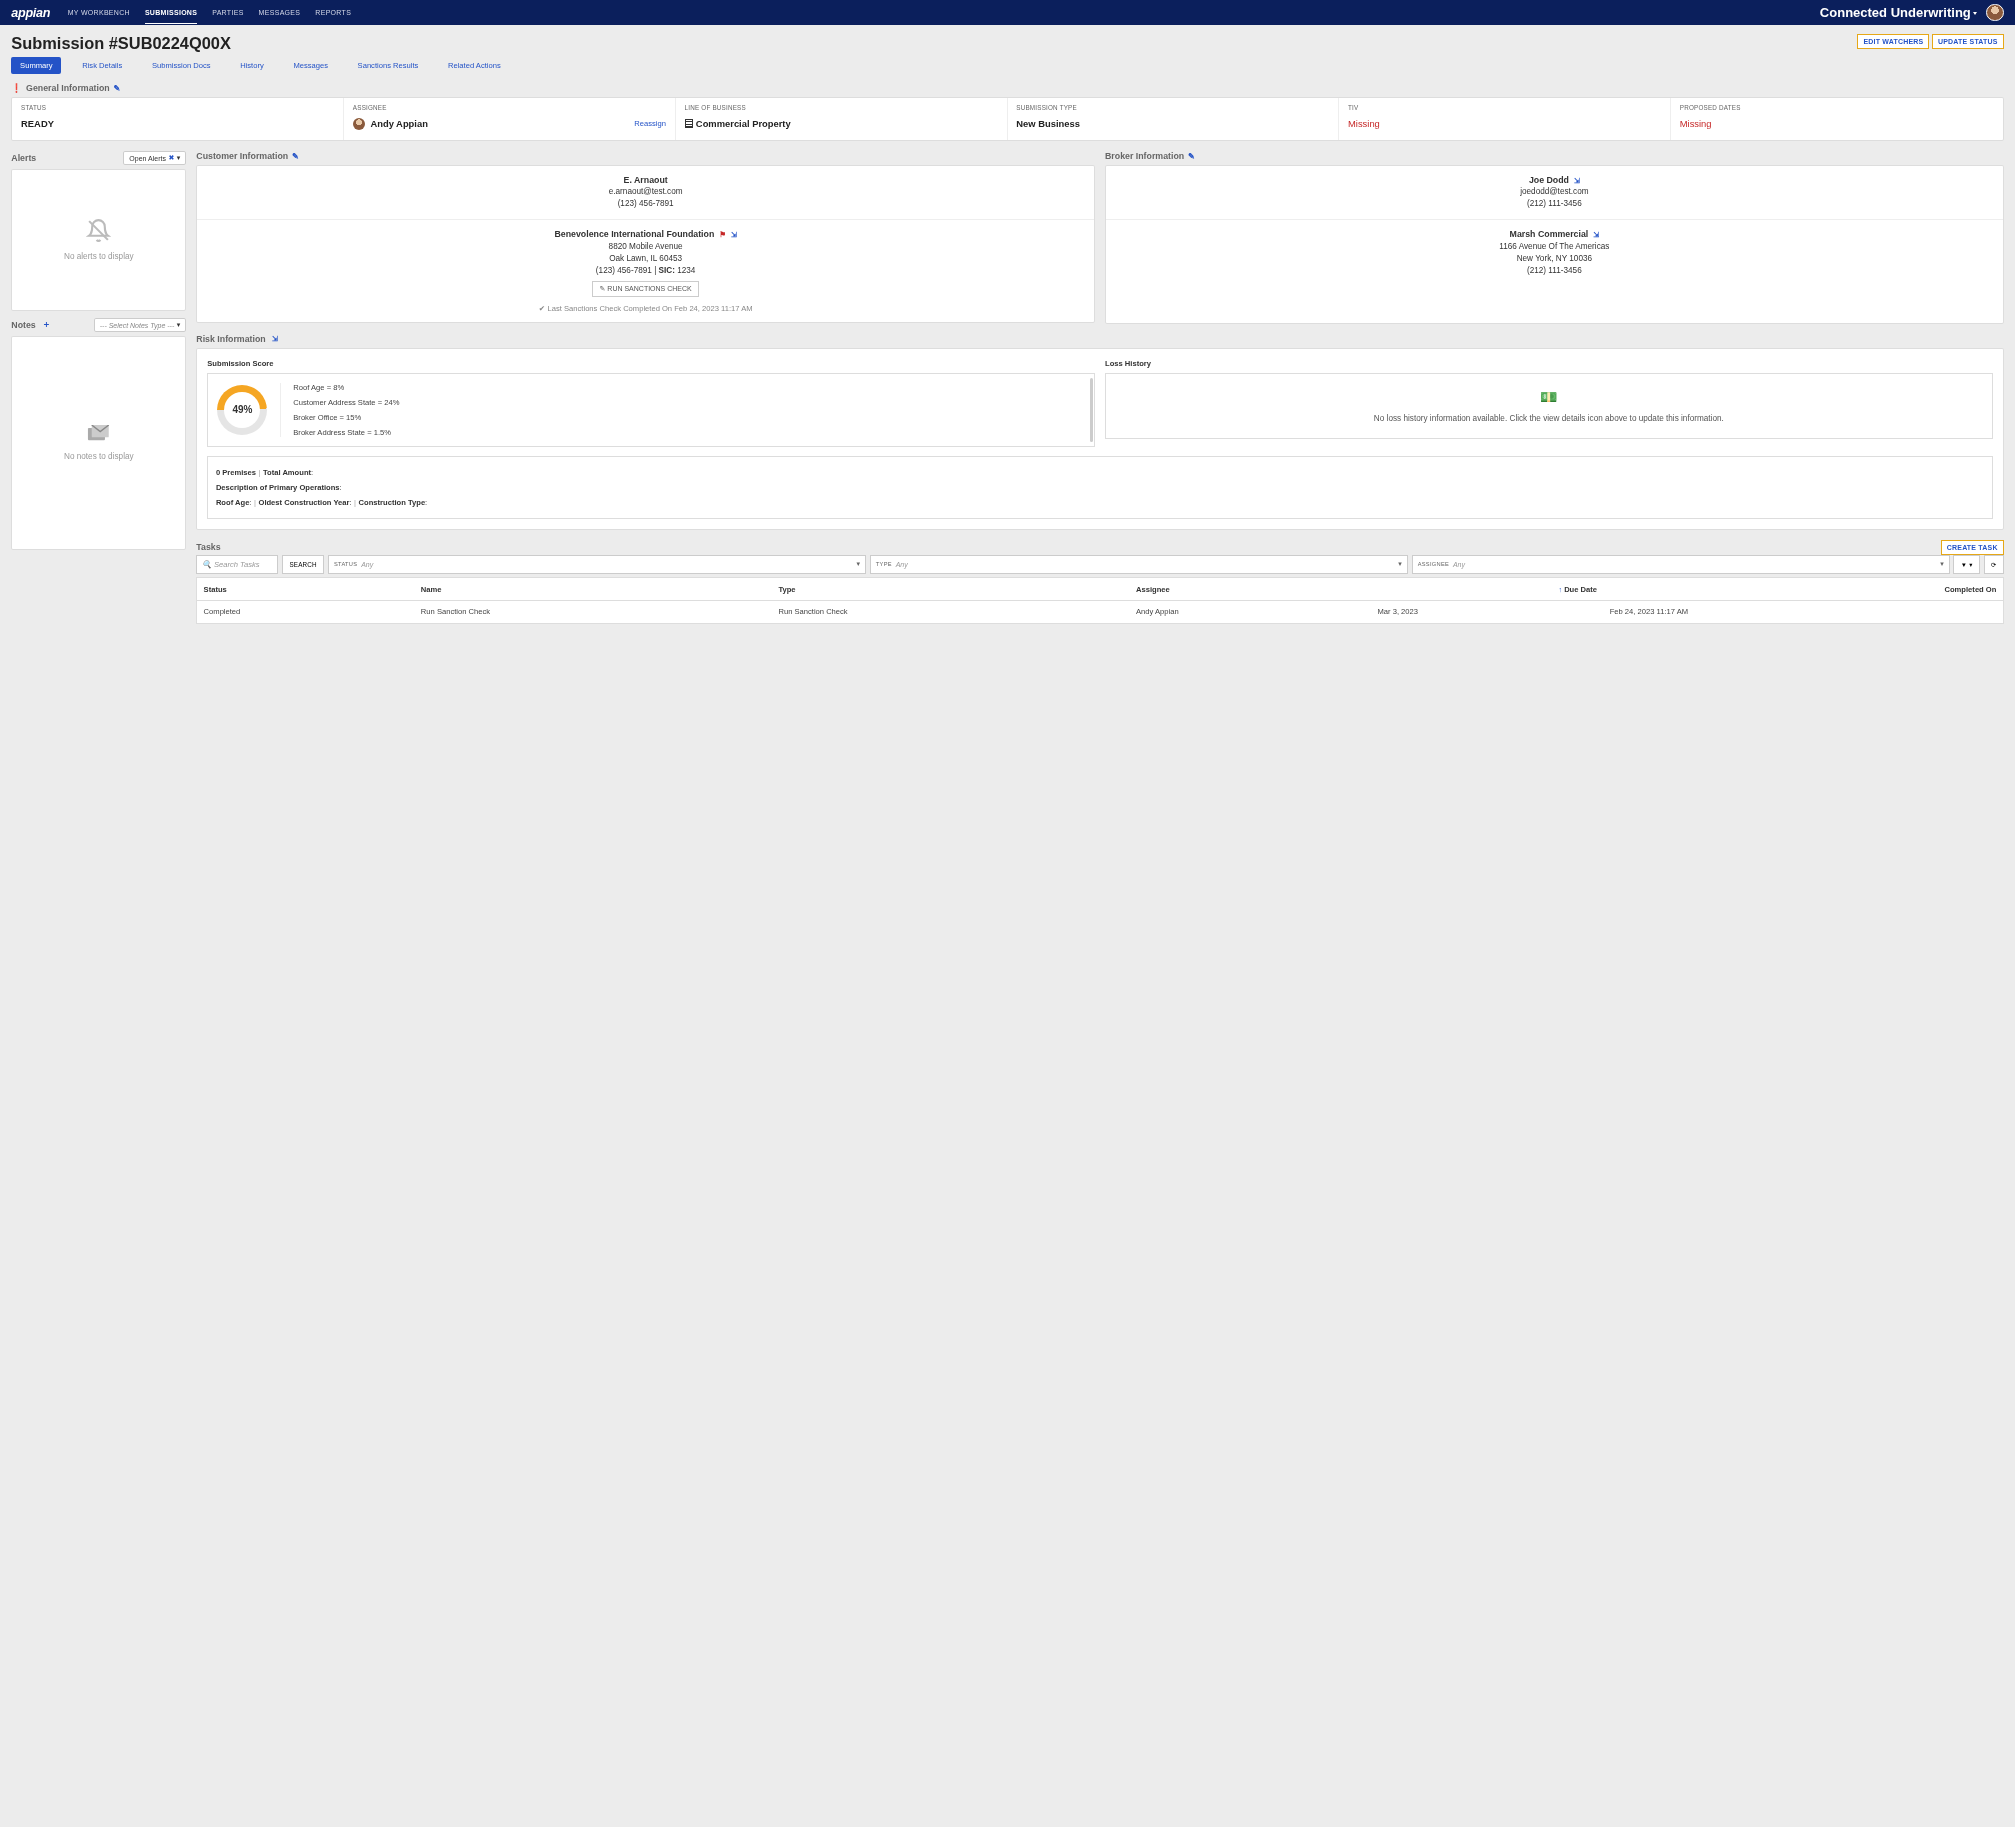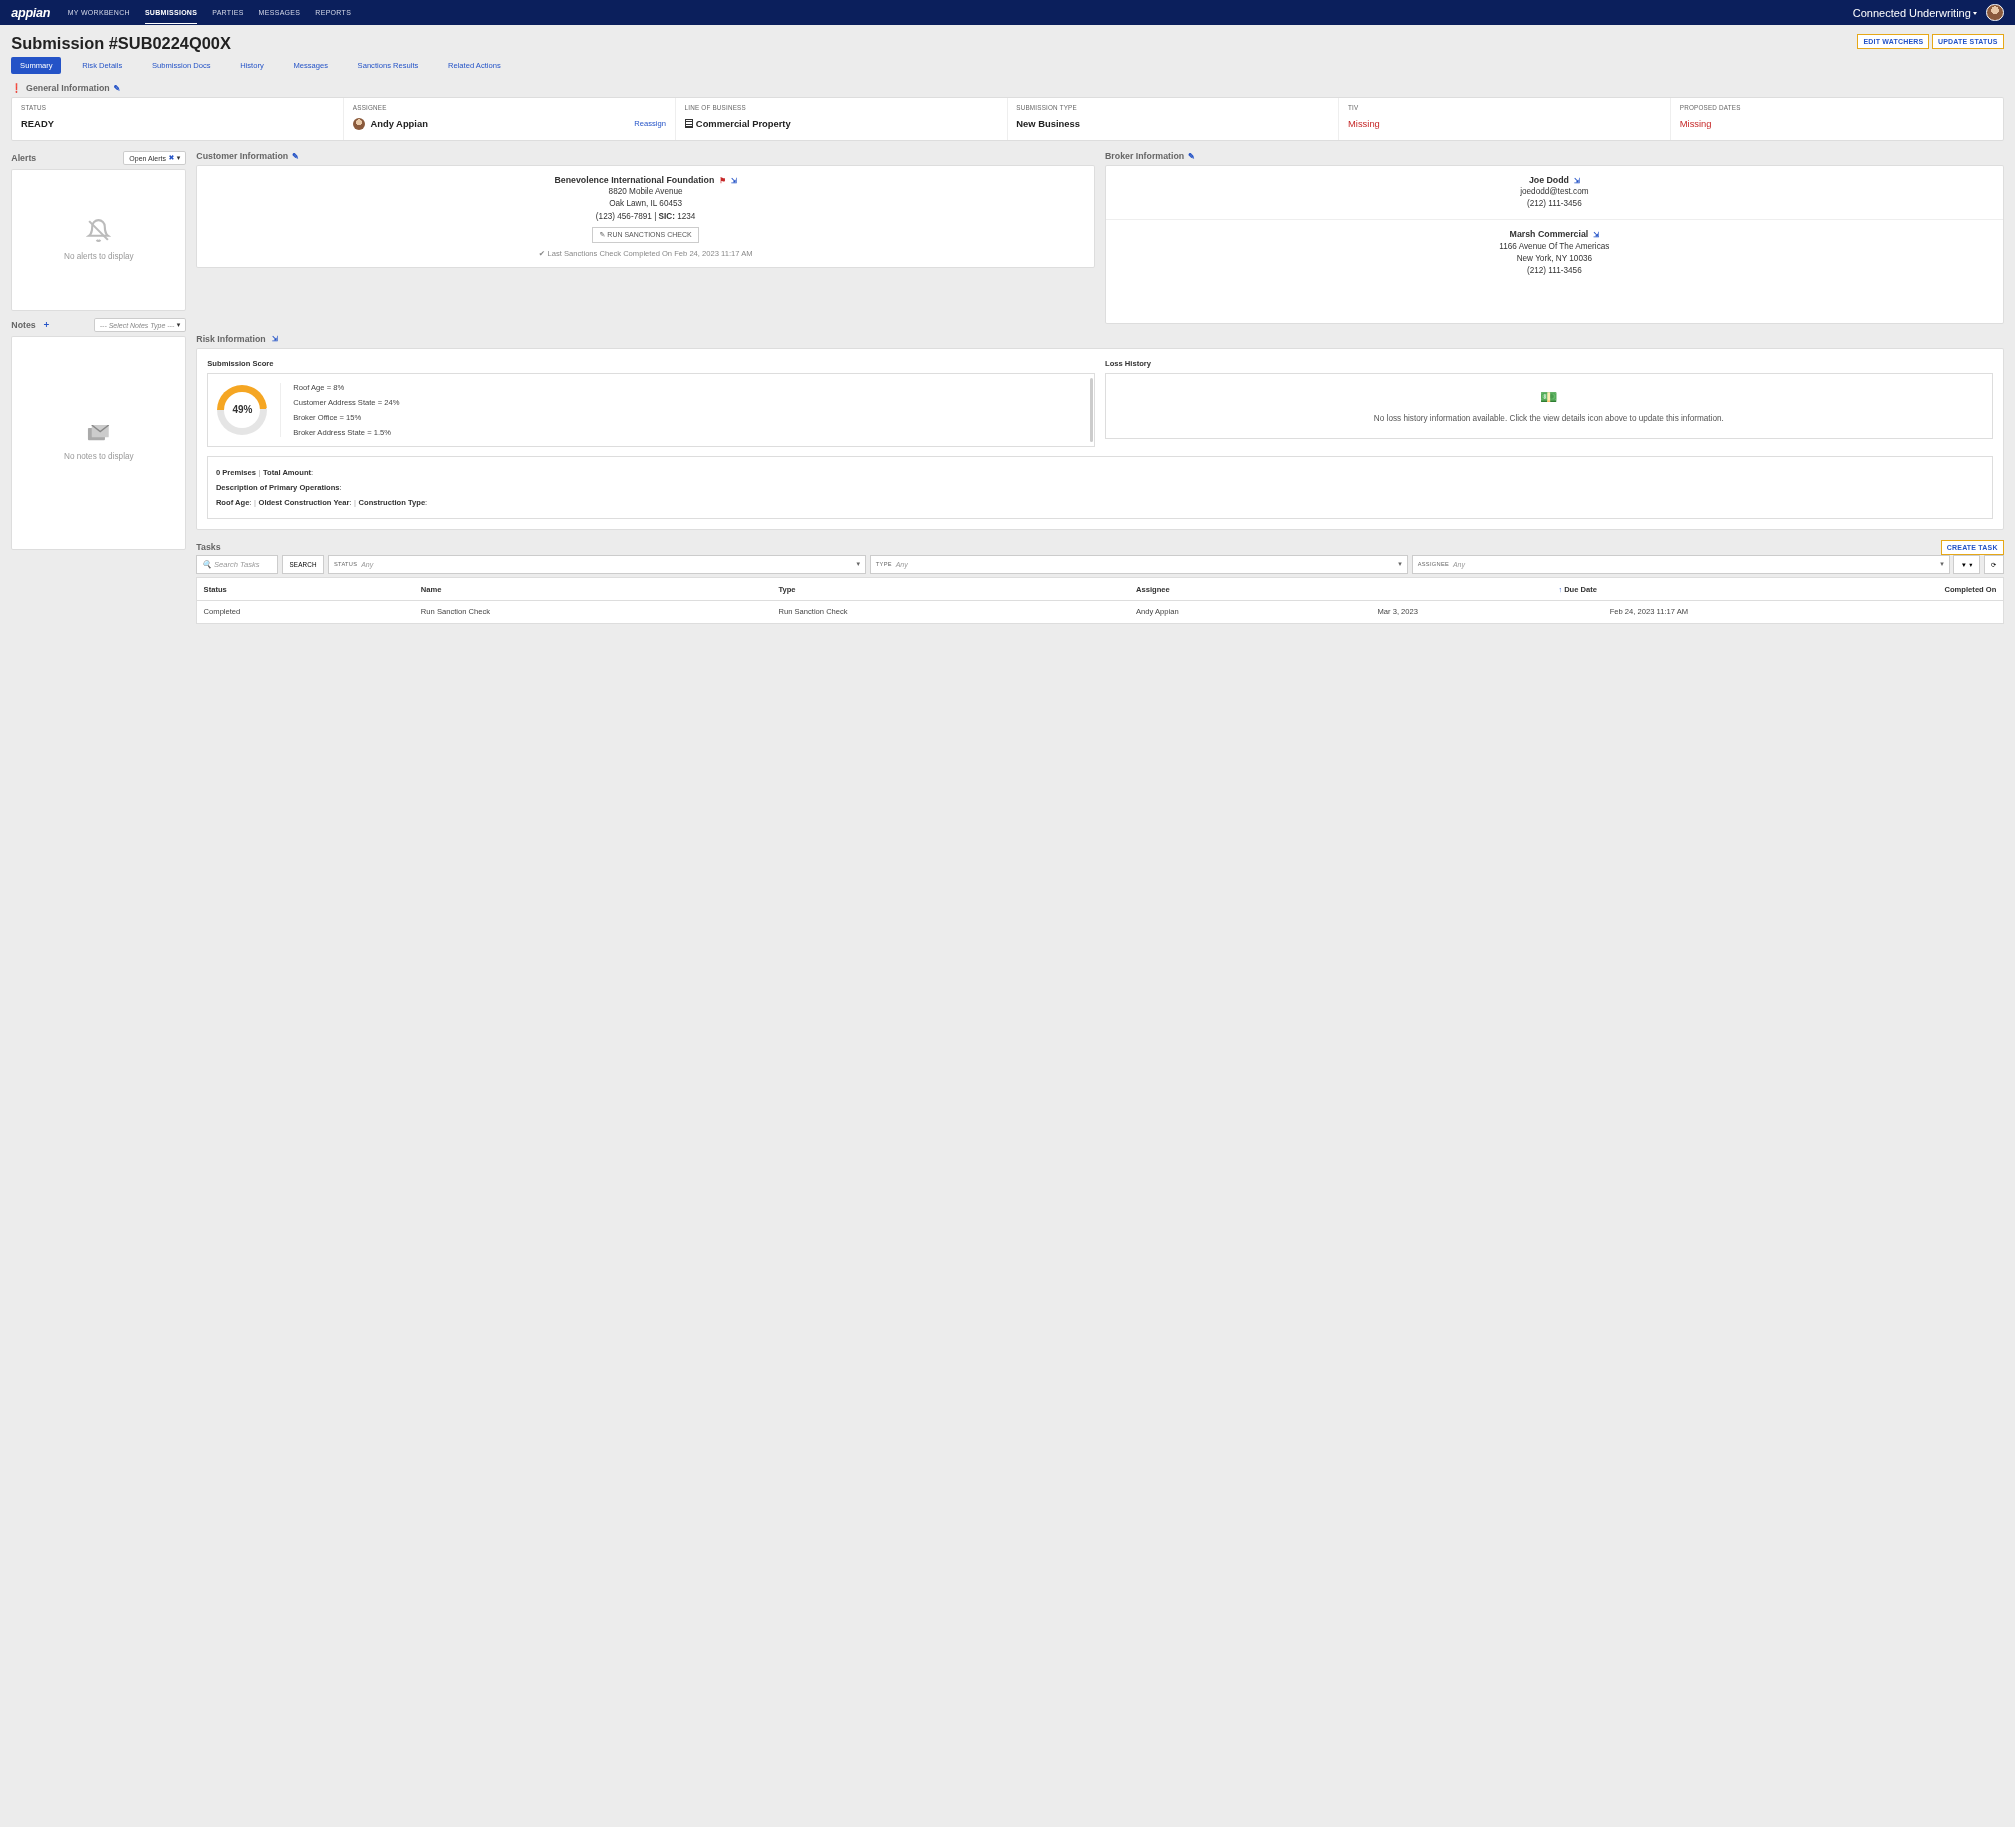"Connected Underwriting" .app-title { font-size: 11px -> 13px; font-weight: 400 -> 700 }
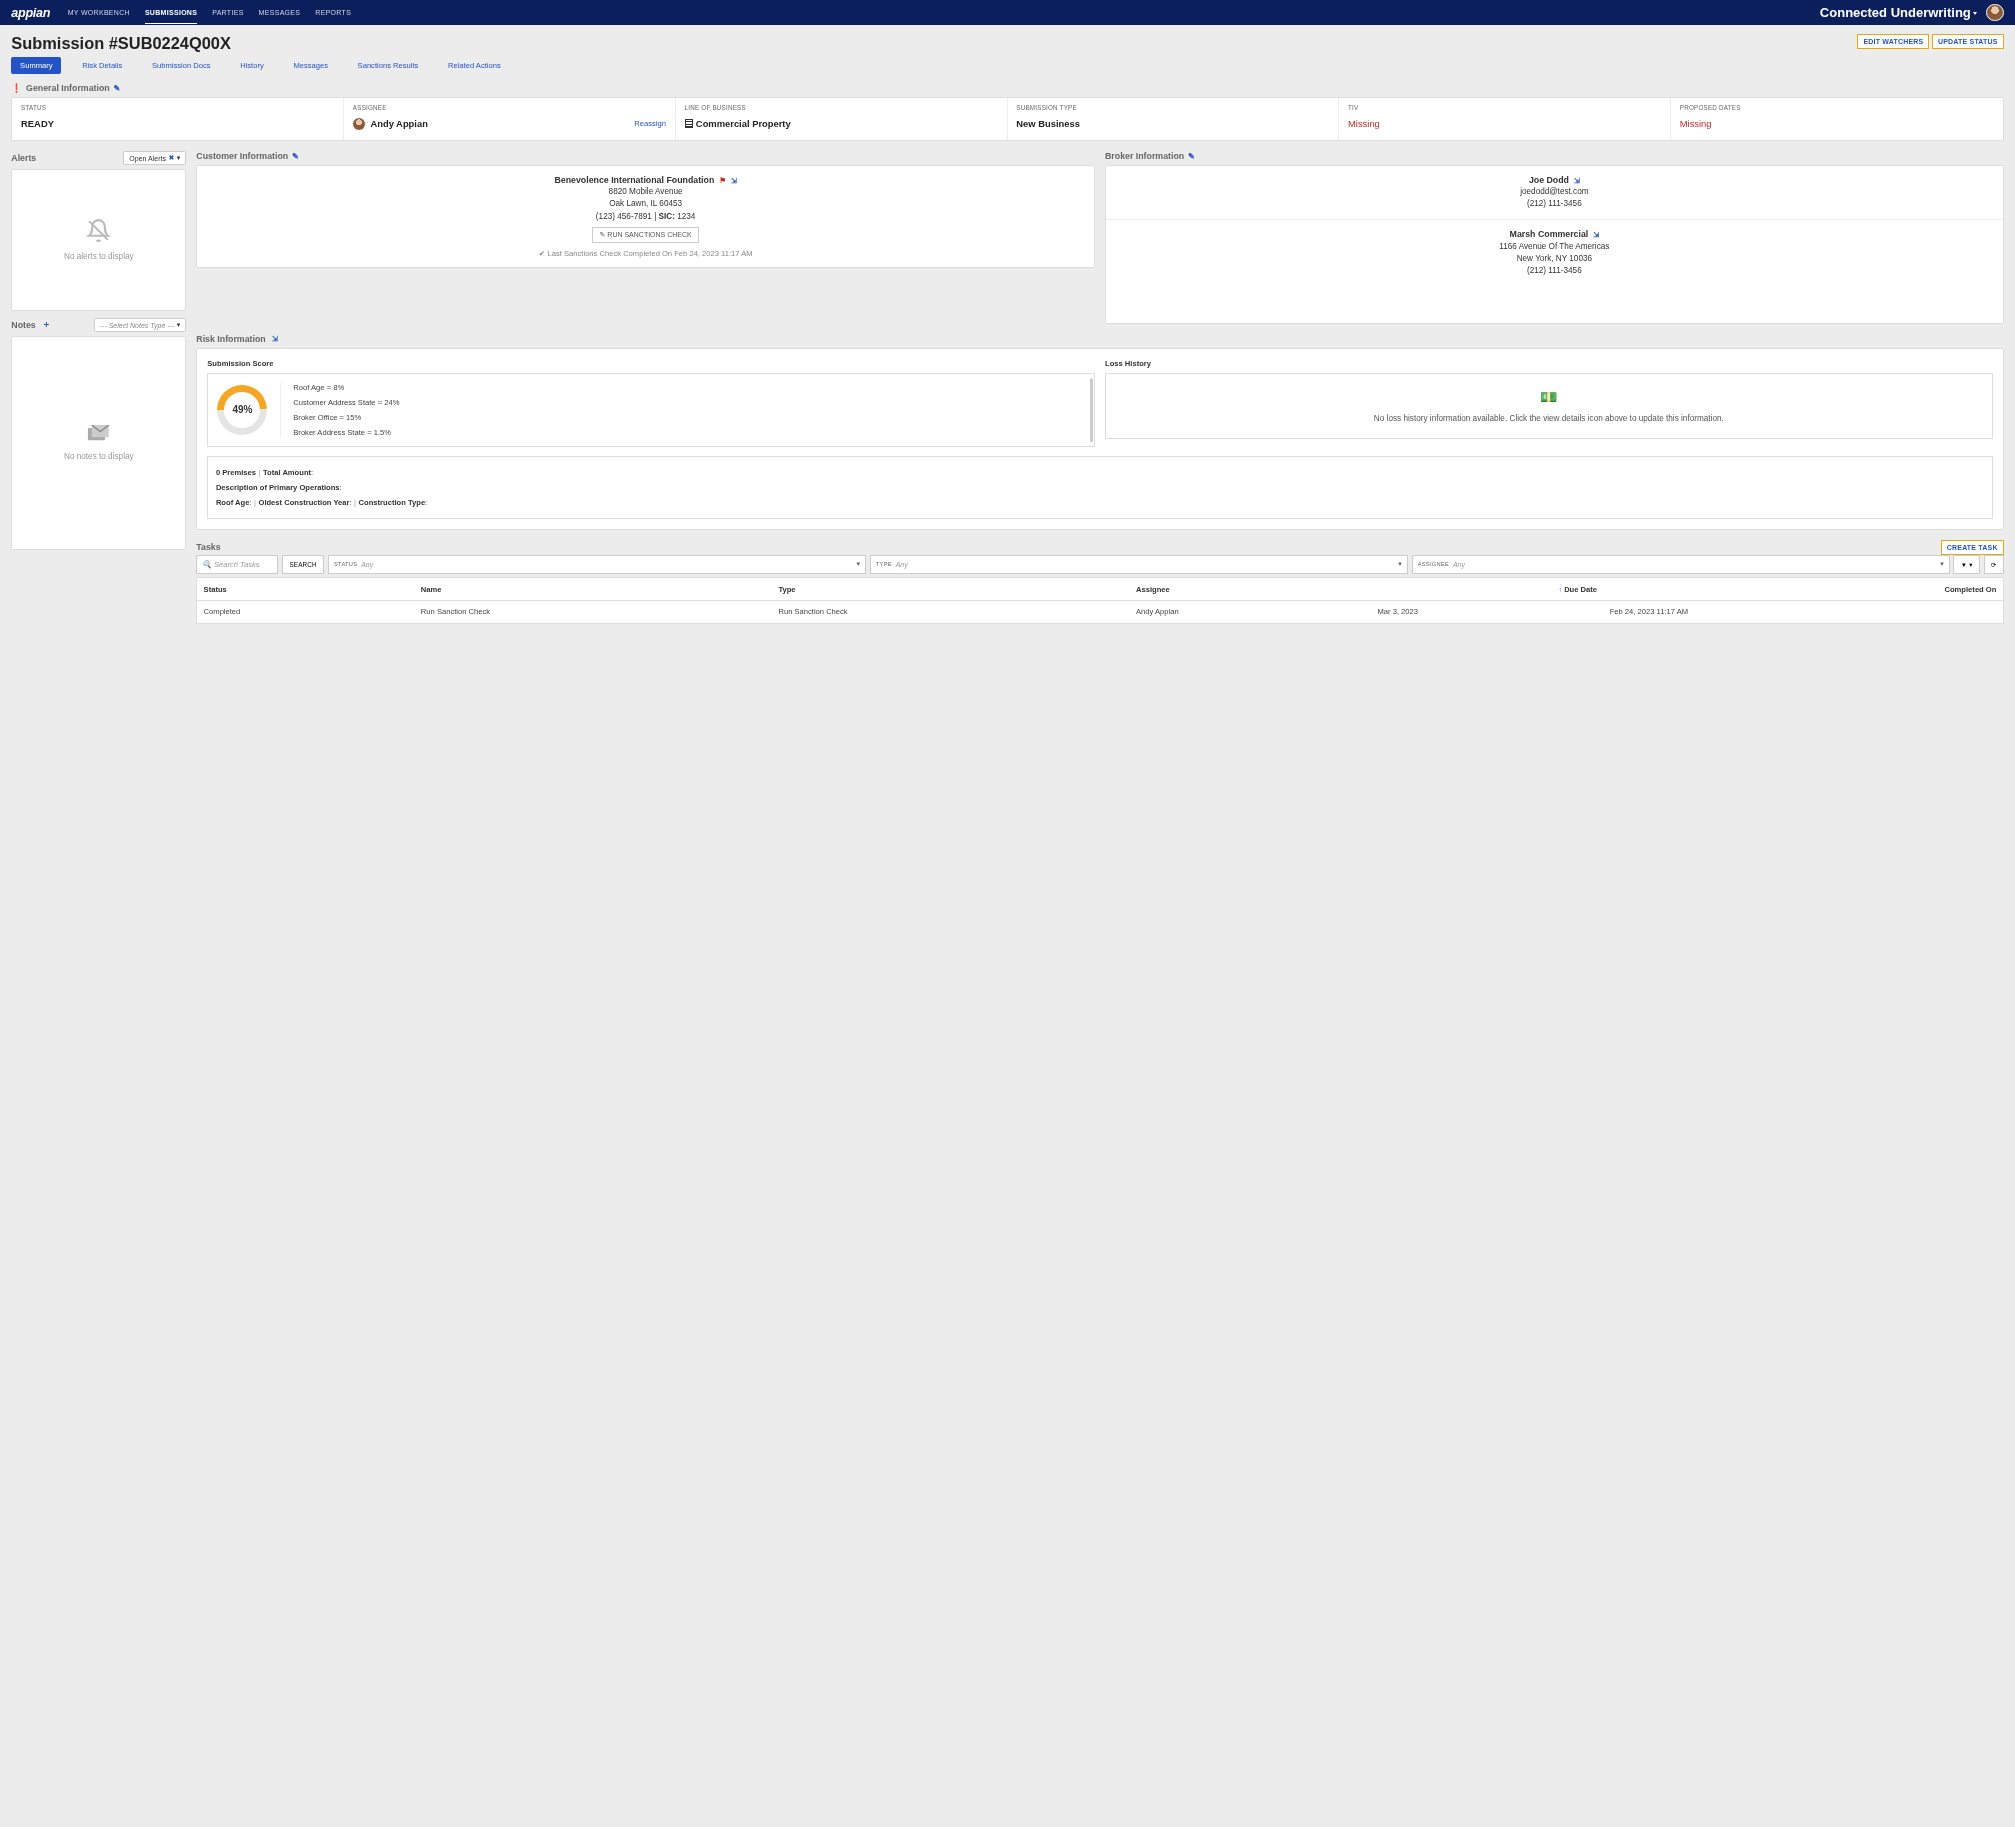"E. Arnaout" div.info-block { html: none -> <div> <div>E. Arnaout</div> <div>e.arnaout@test.com</div> <div>(123) 456-7891</div> </div> }
